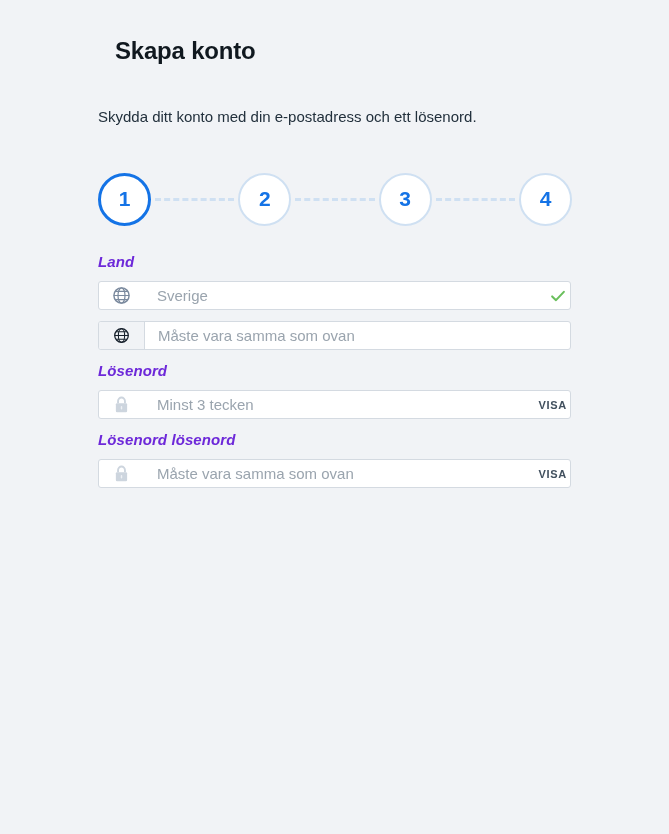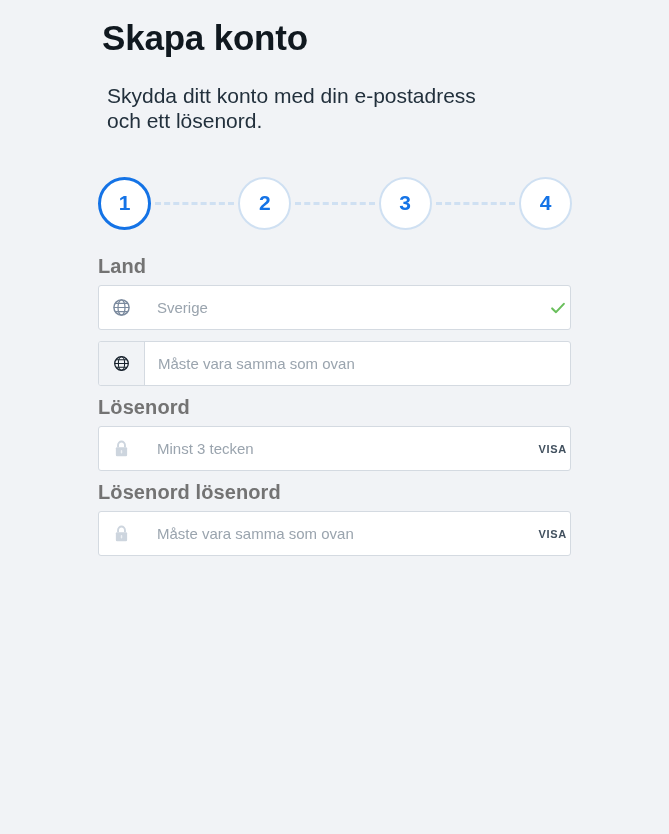"Skapa konto" .page-title { font-size: 35px -> 24px; margin: 4px -> 17px }
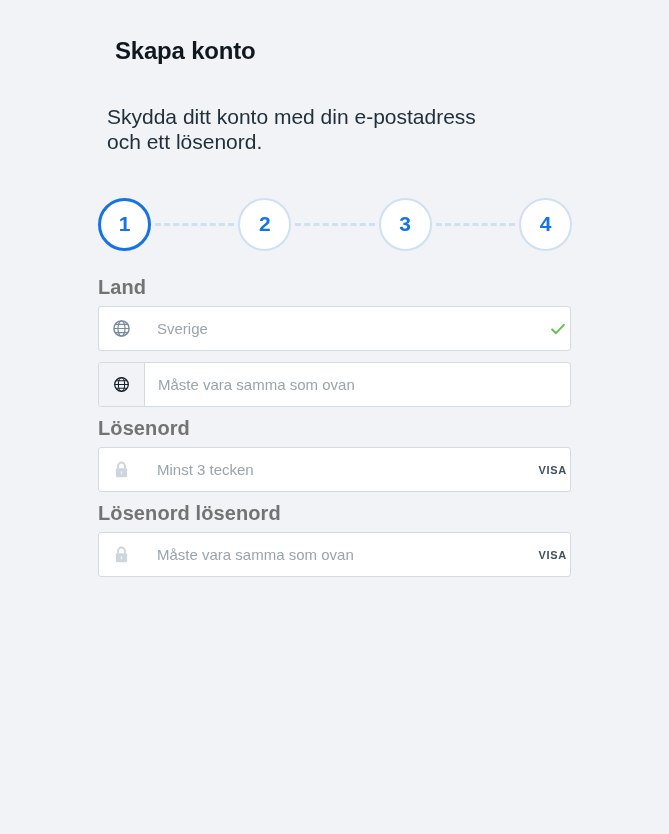"Skydda ditt konto med din" .page-subtitle { font-size: 21px -> 15px; margin: 9px -> 0 }
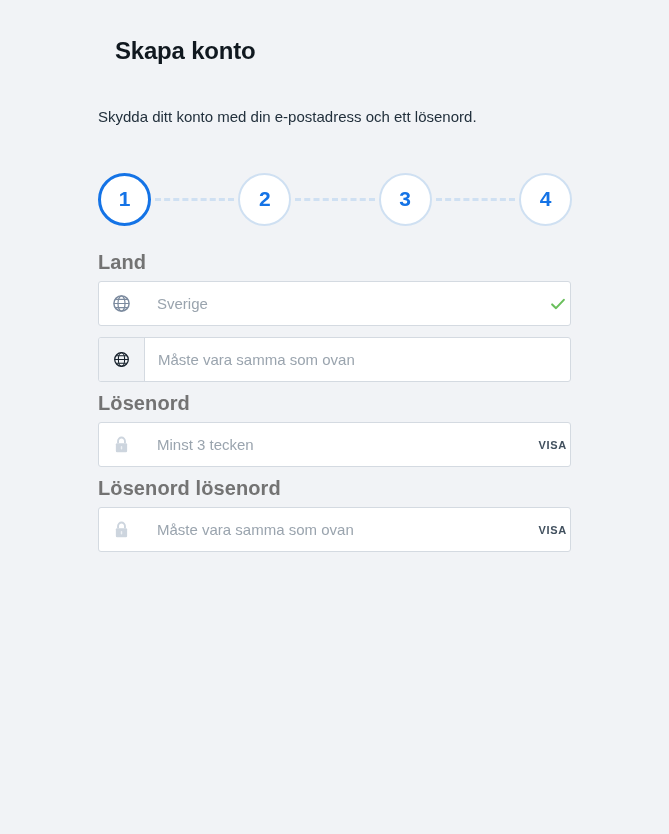"Land" .field-label { color: #737373 -> #6d28d9; font-size: 20px -> 15px; font-style: none -> italic }
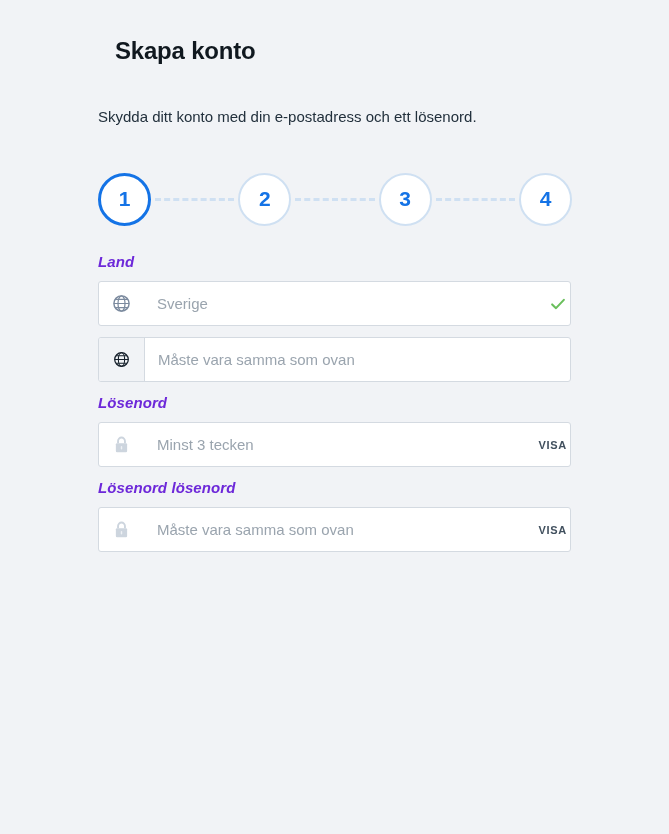"Sverige" .input-shell { height: 45px -> 29px }
